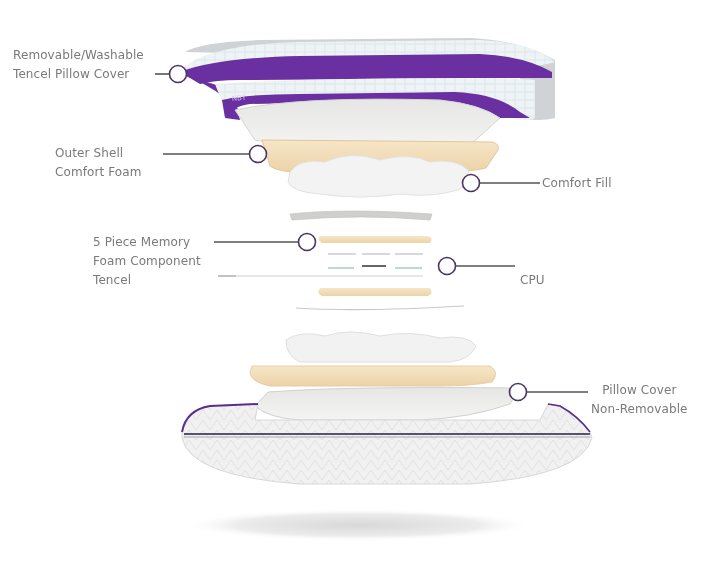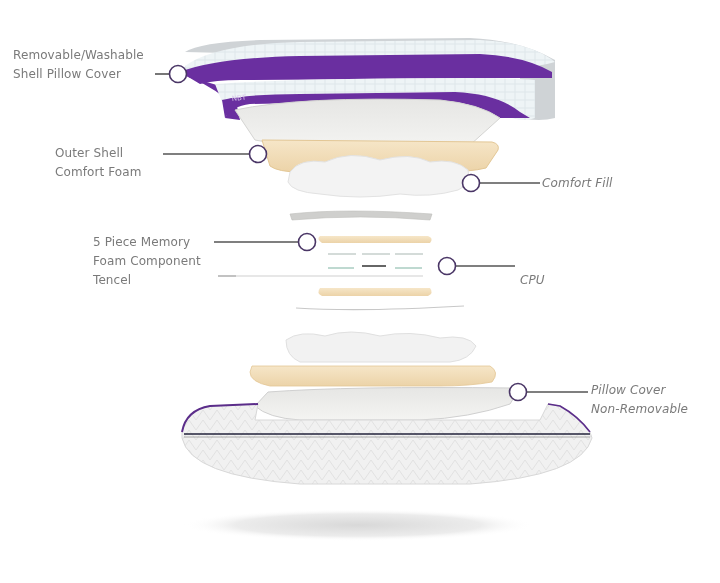"Shell Pillow Cover" div { text: Shell -> Tencel }
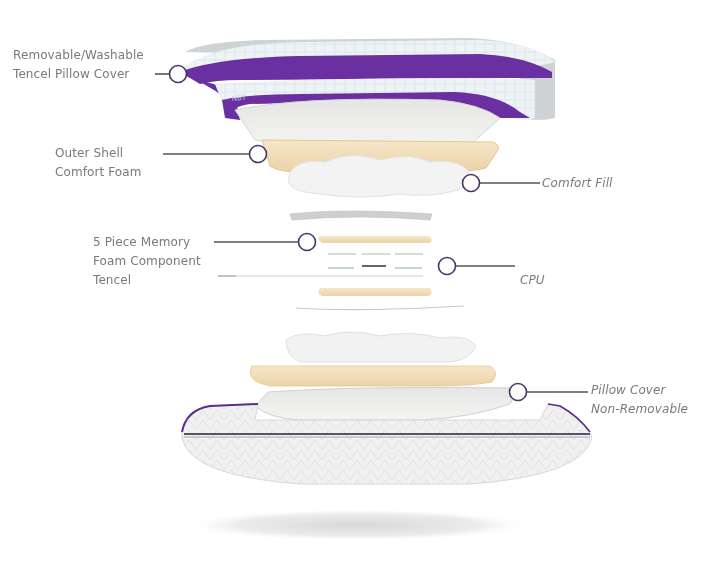"Comfort Fill" .right { font-style: italic -> none; text-align: left -> center }
